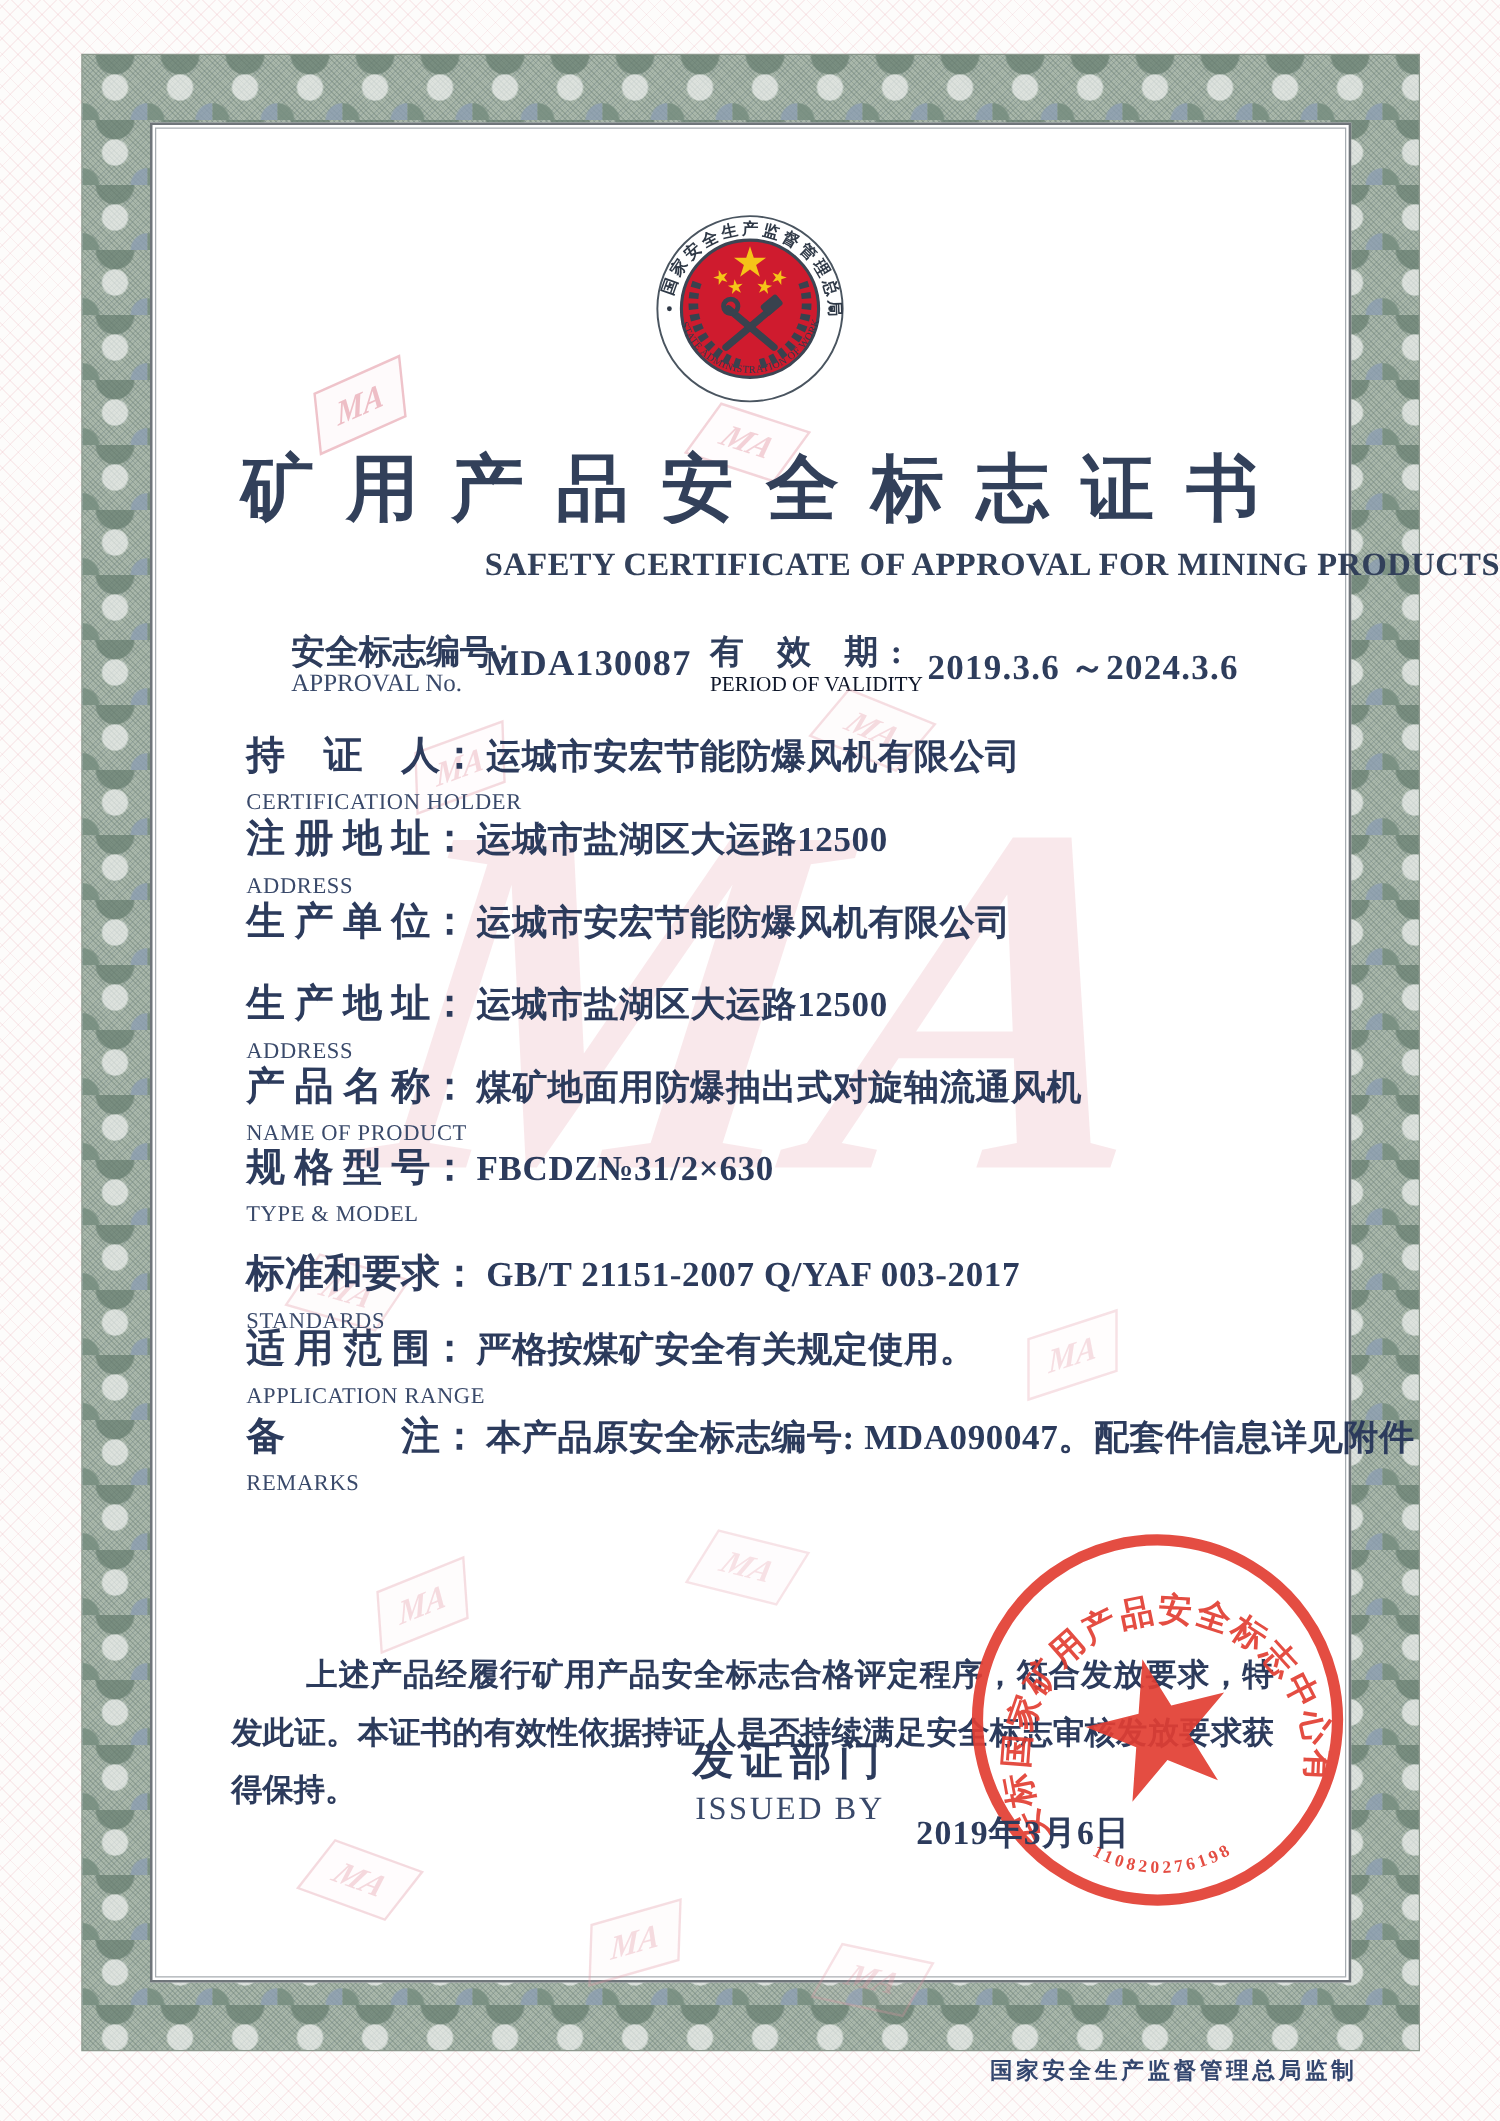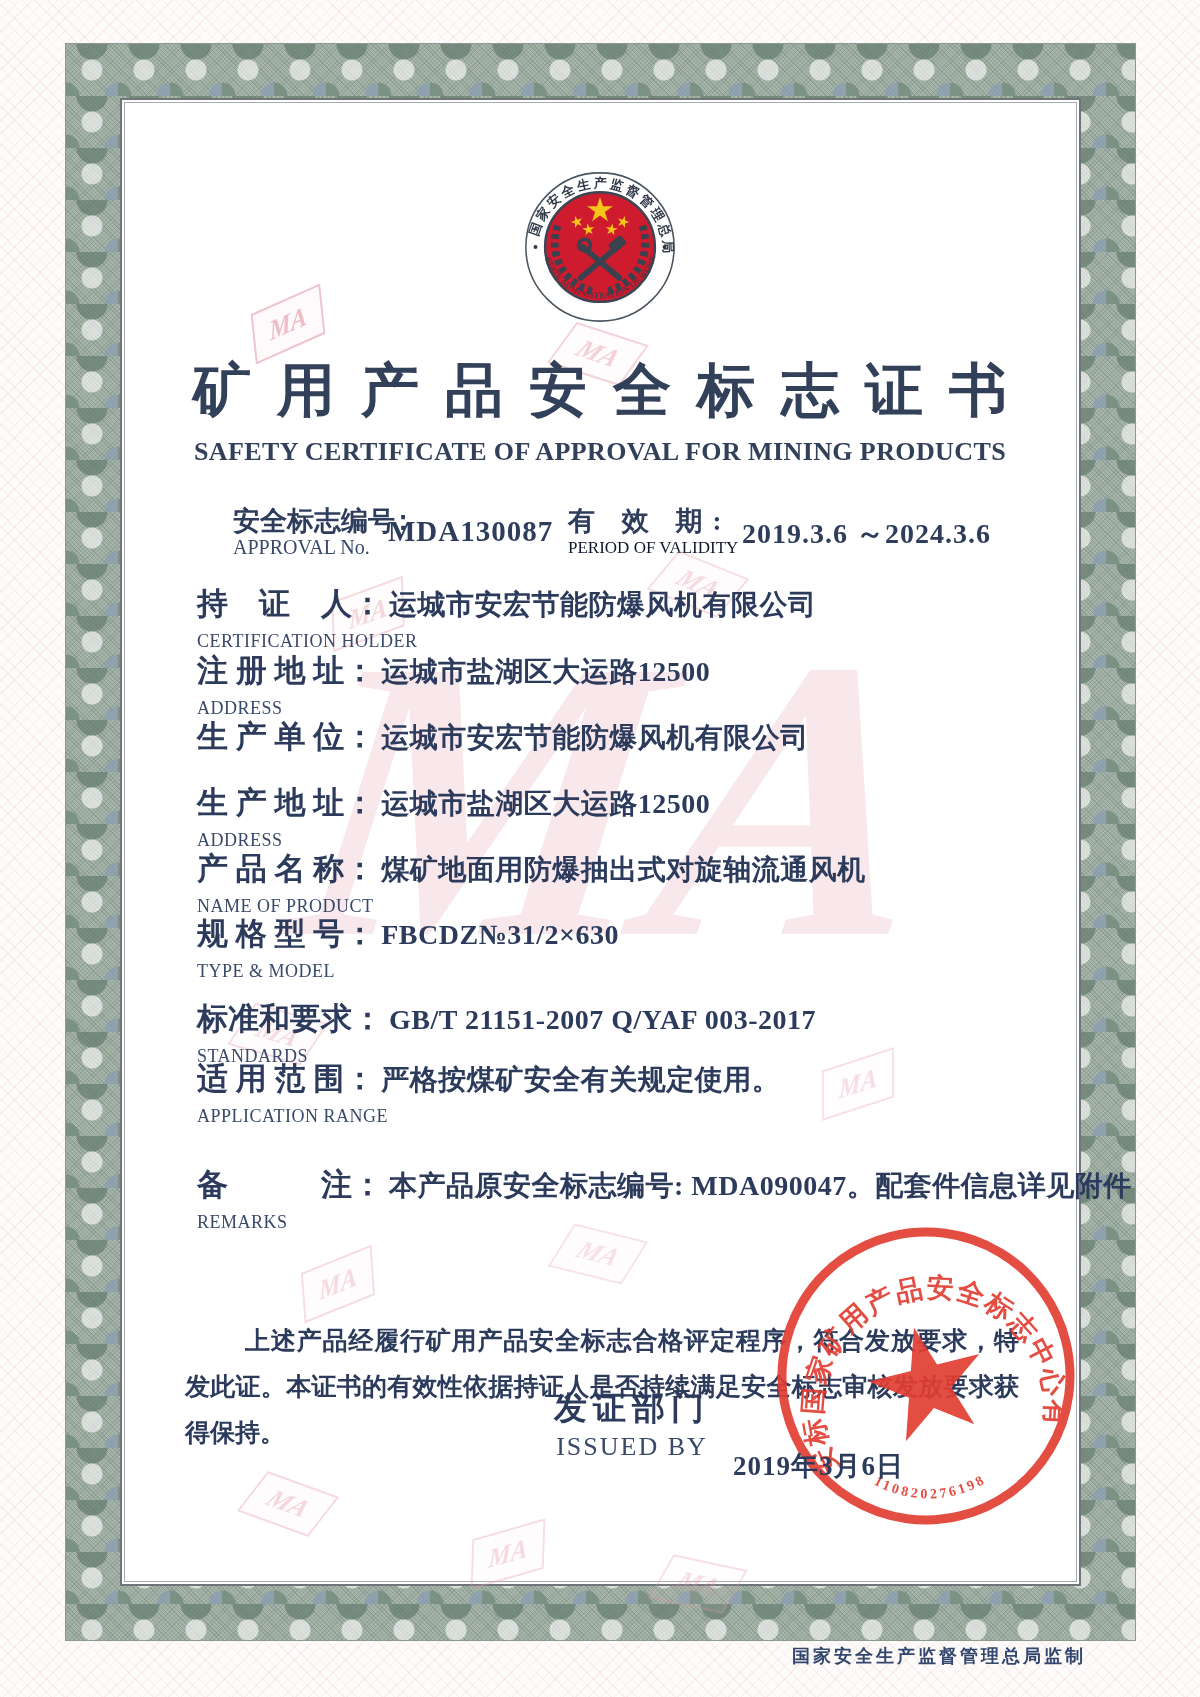"SAFETY CERTIFICATE OF APPROVAL FOR" .title-en { text-align: center -> right }
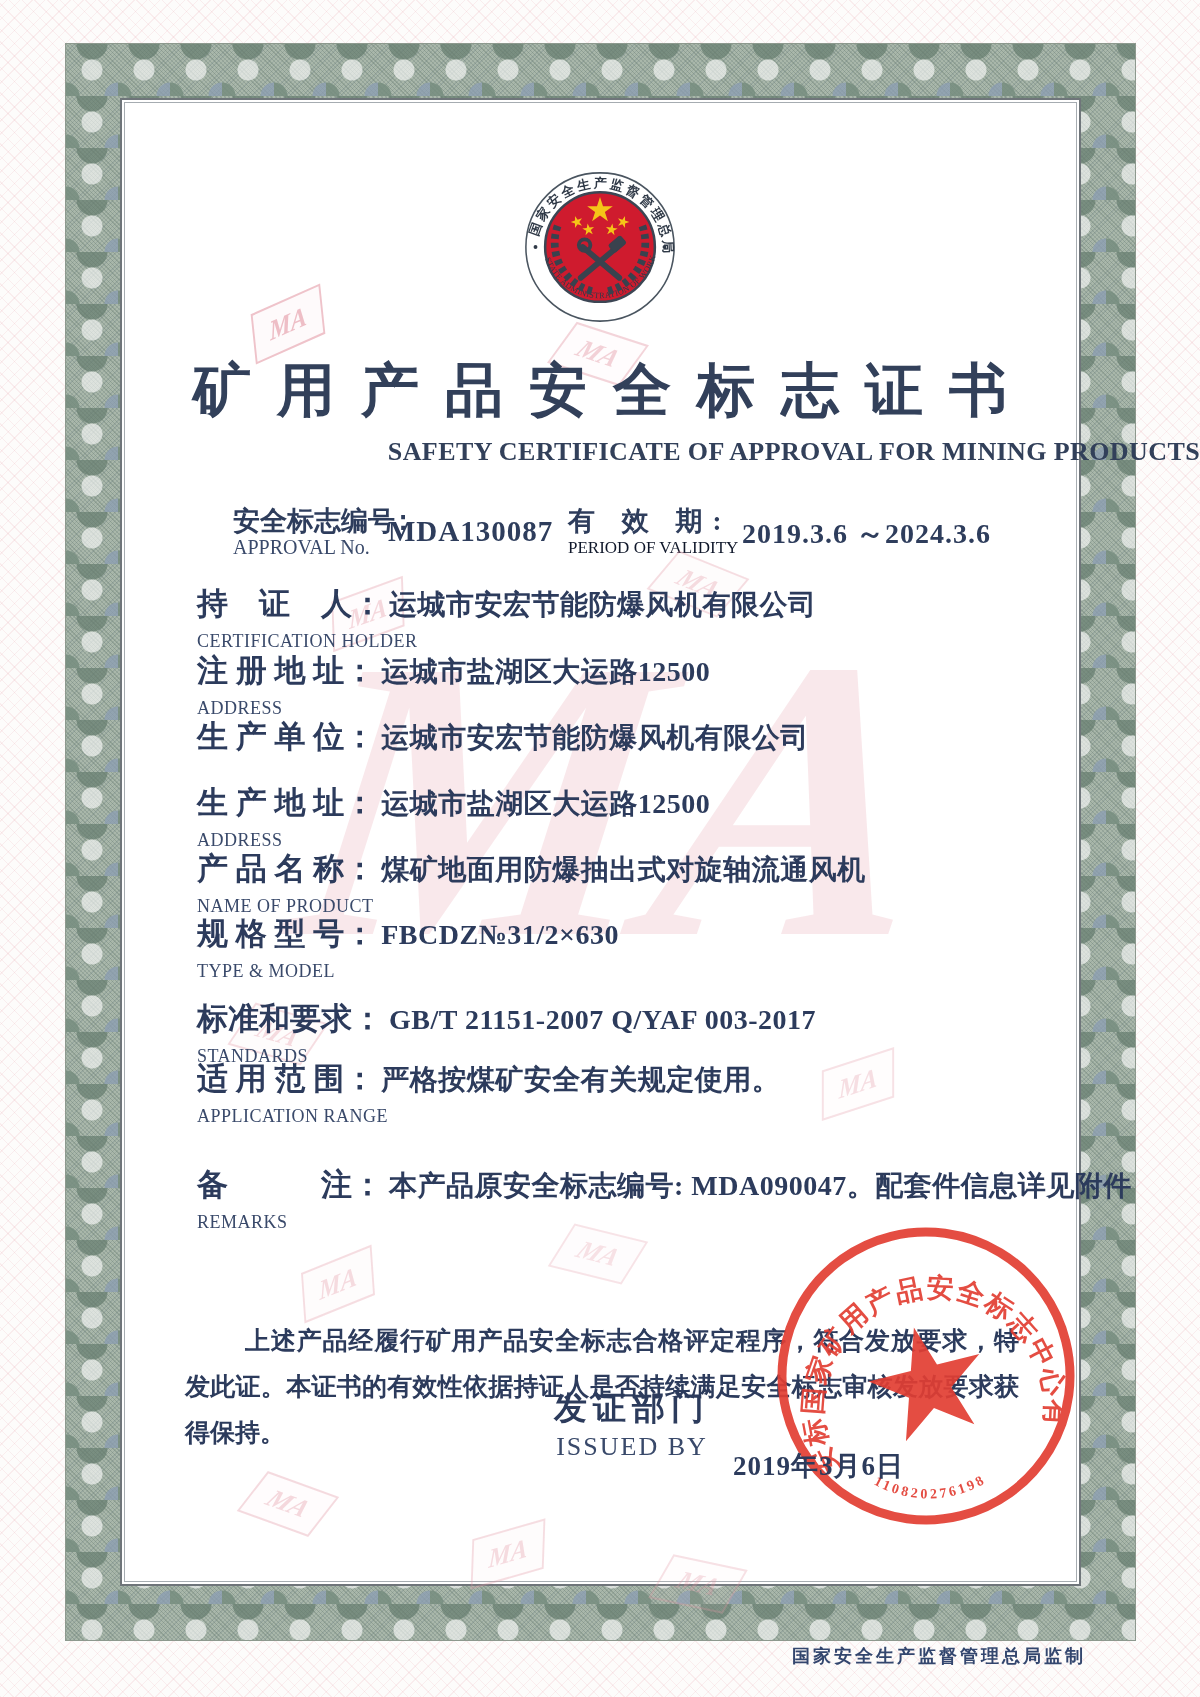"备 注： 本产品原安全标志编号: MDA090047。配套件信息详见附件" div.field { margin-top: 36px -> none }
